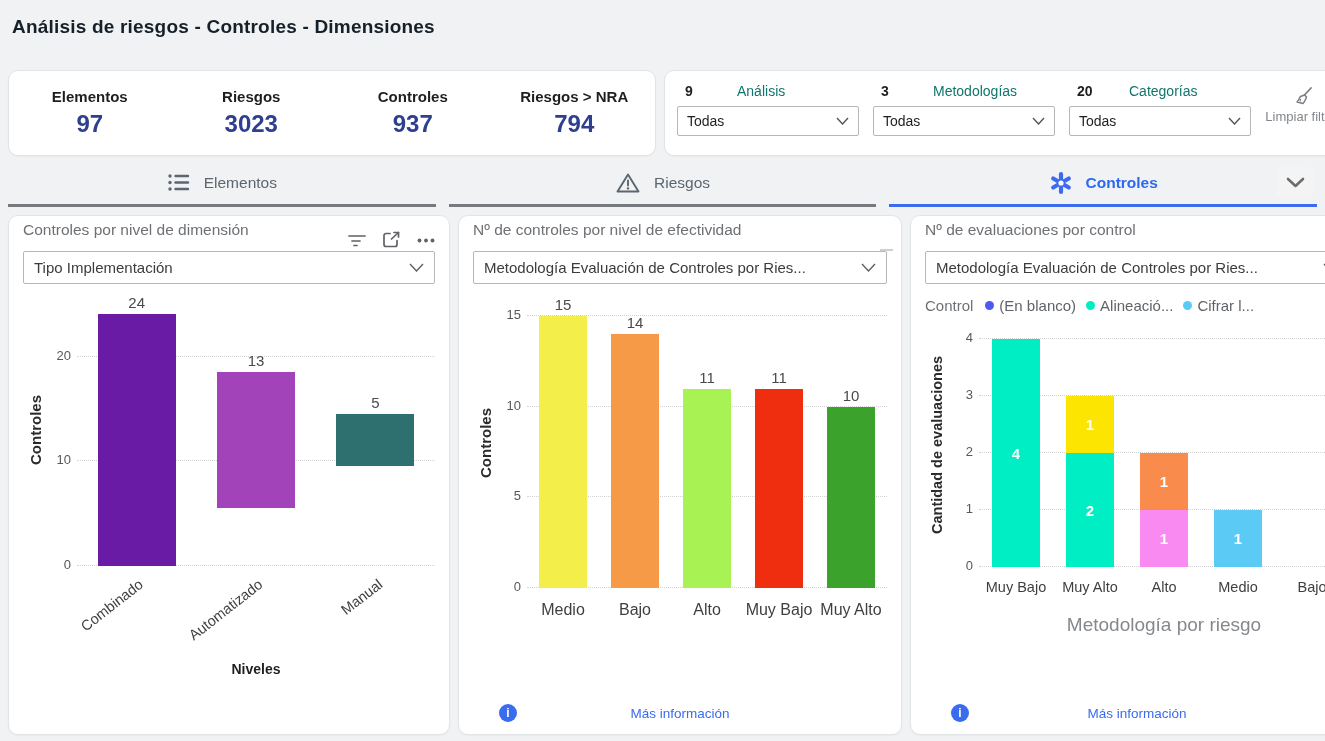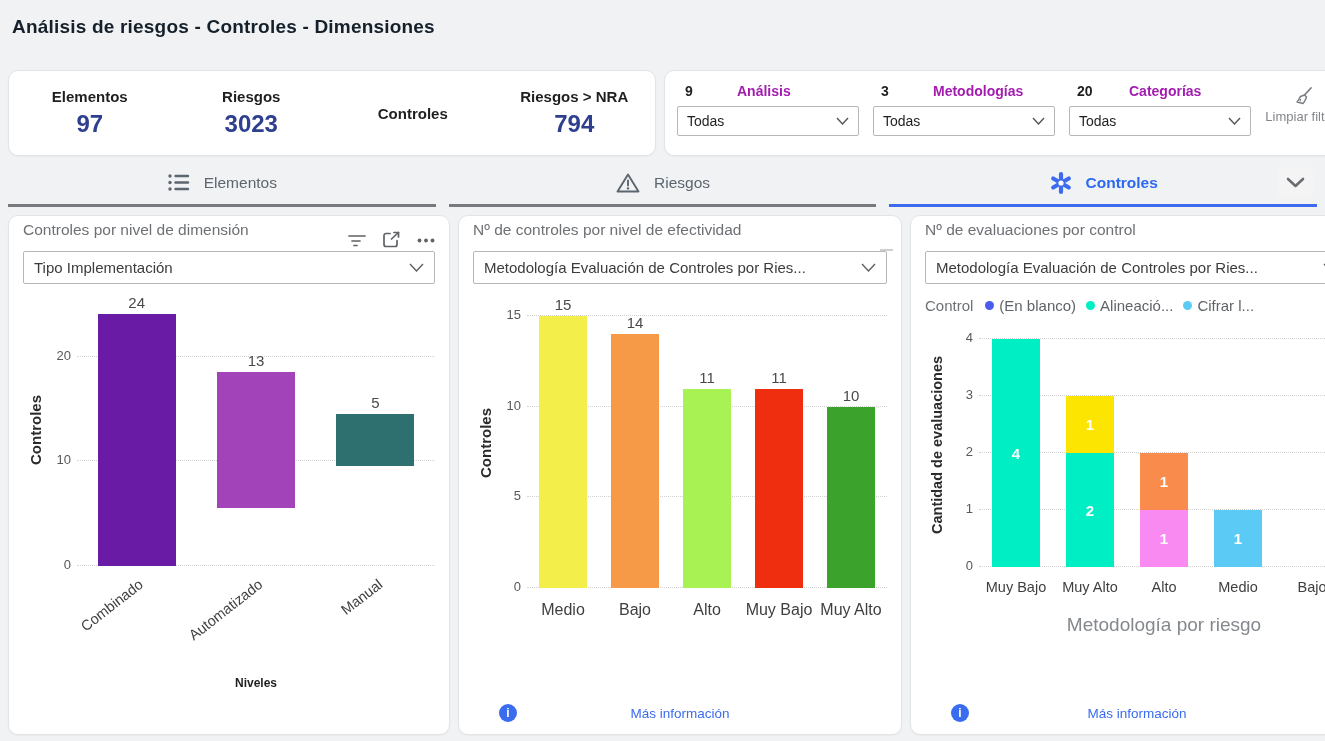"Análisis" .flabel { color: #a21caf -> #0f766e; font-weight: 700 -> 400 }
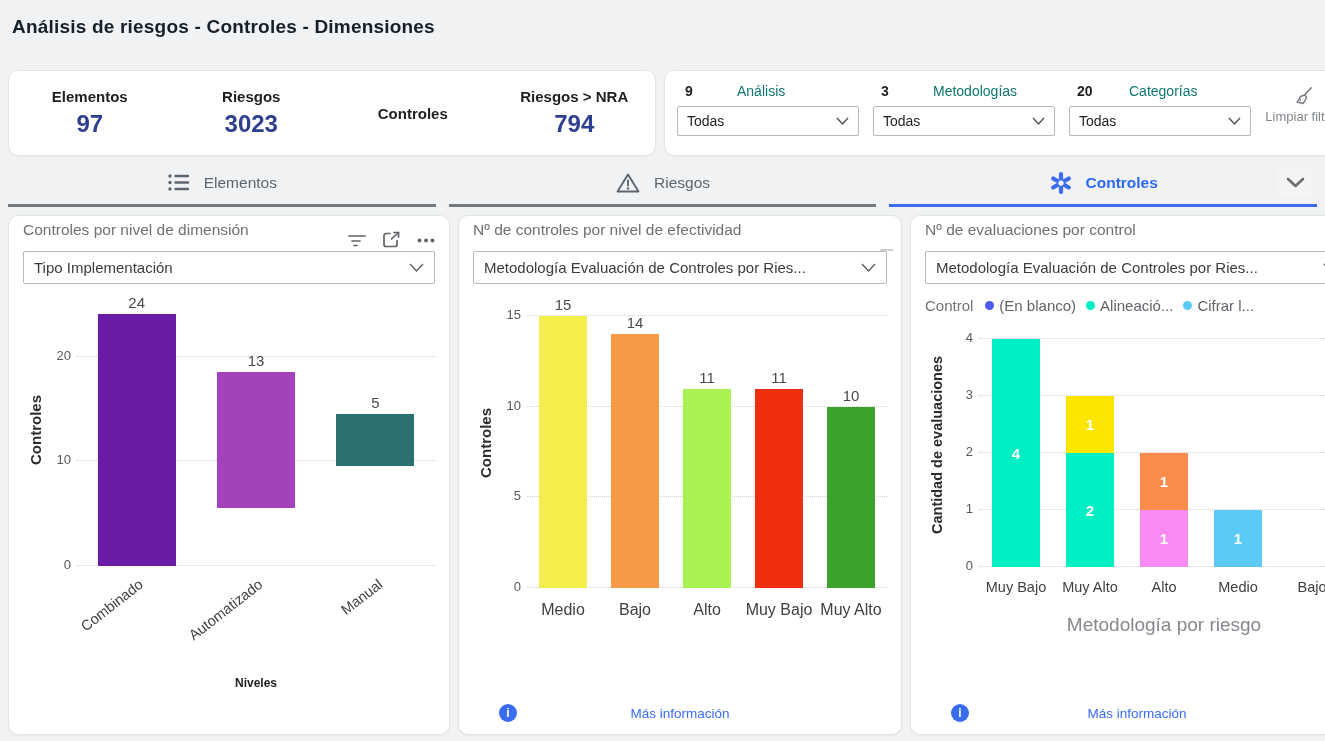"937" div.kpi-value { html: none -> <div>937</div> }
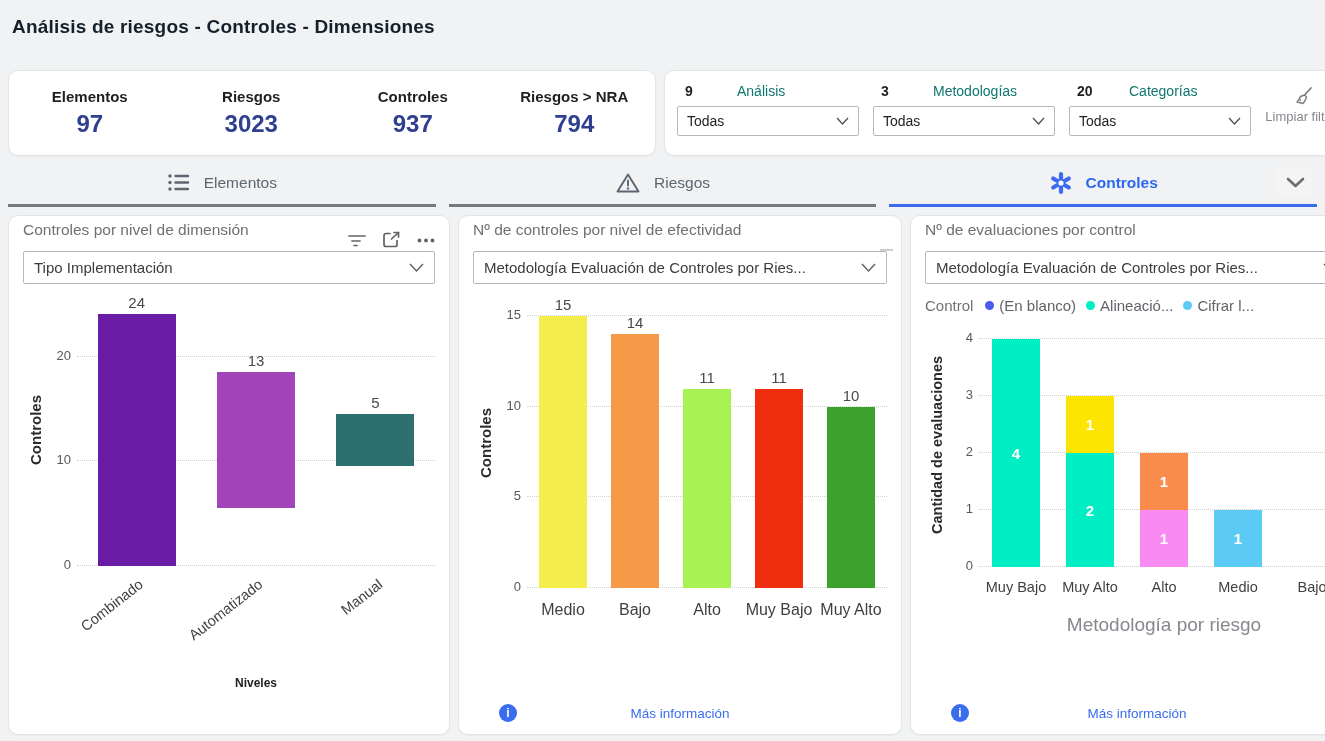"Niveles" .chart-0 .xtitle { font-size: 12px -> 14px; margin-top: 16px -> 1px }
